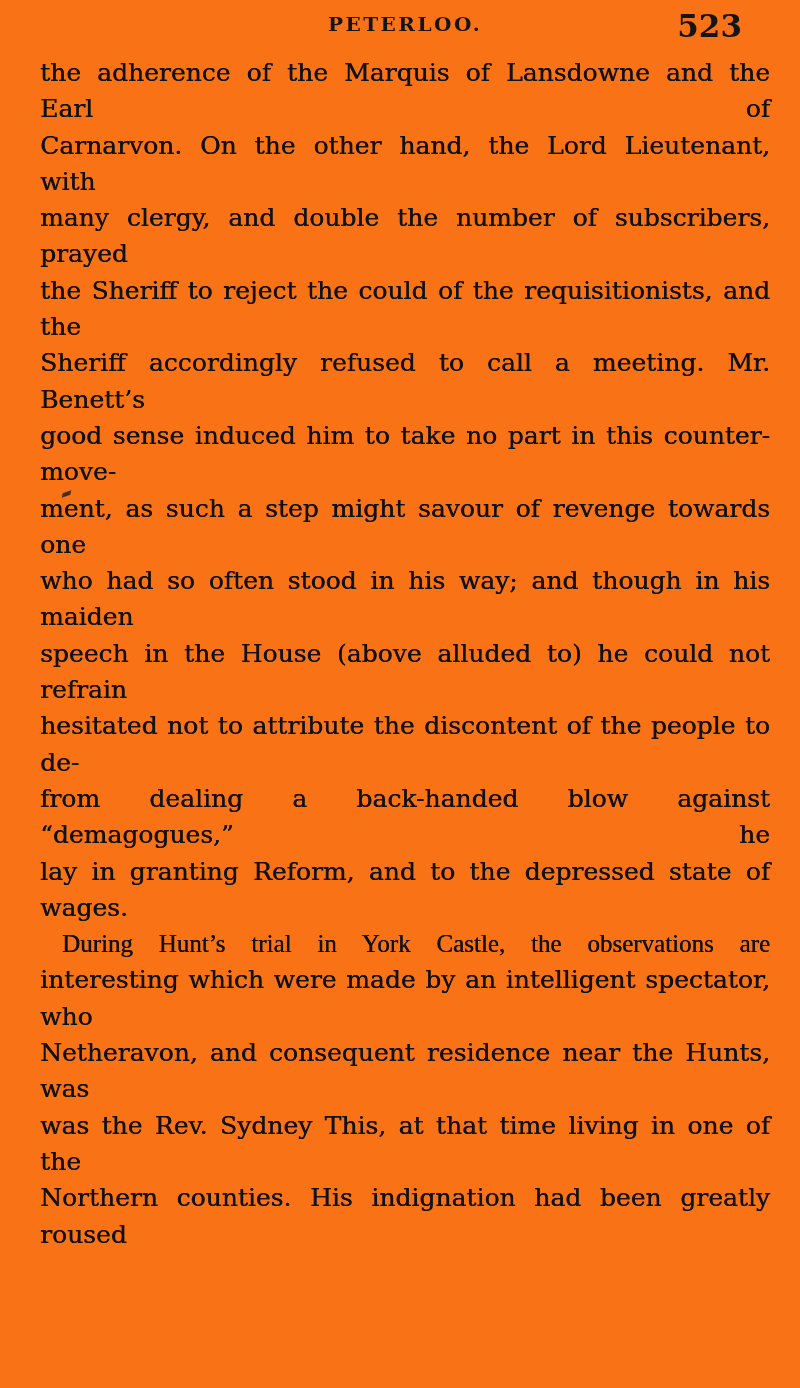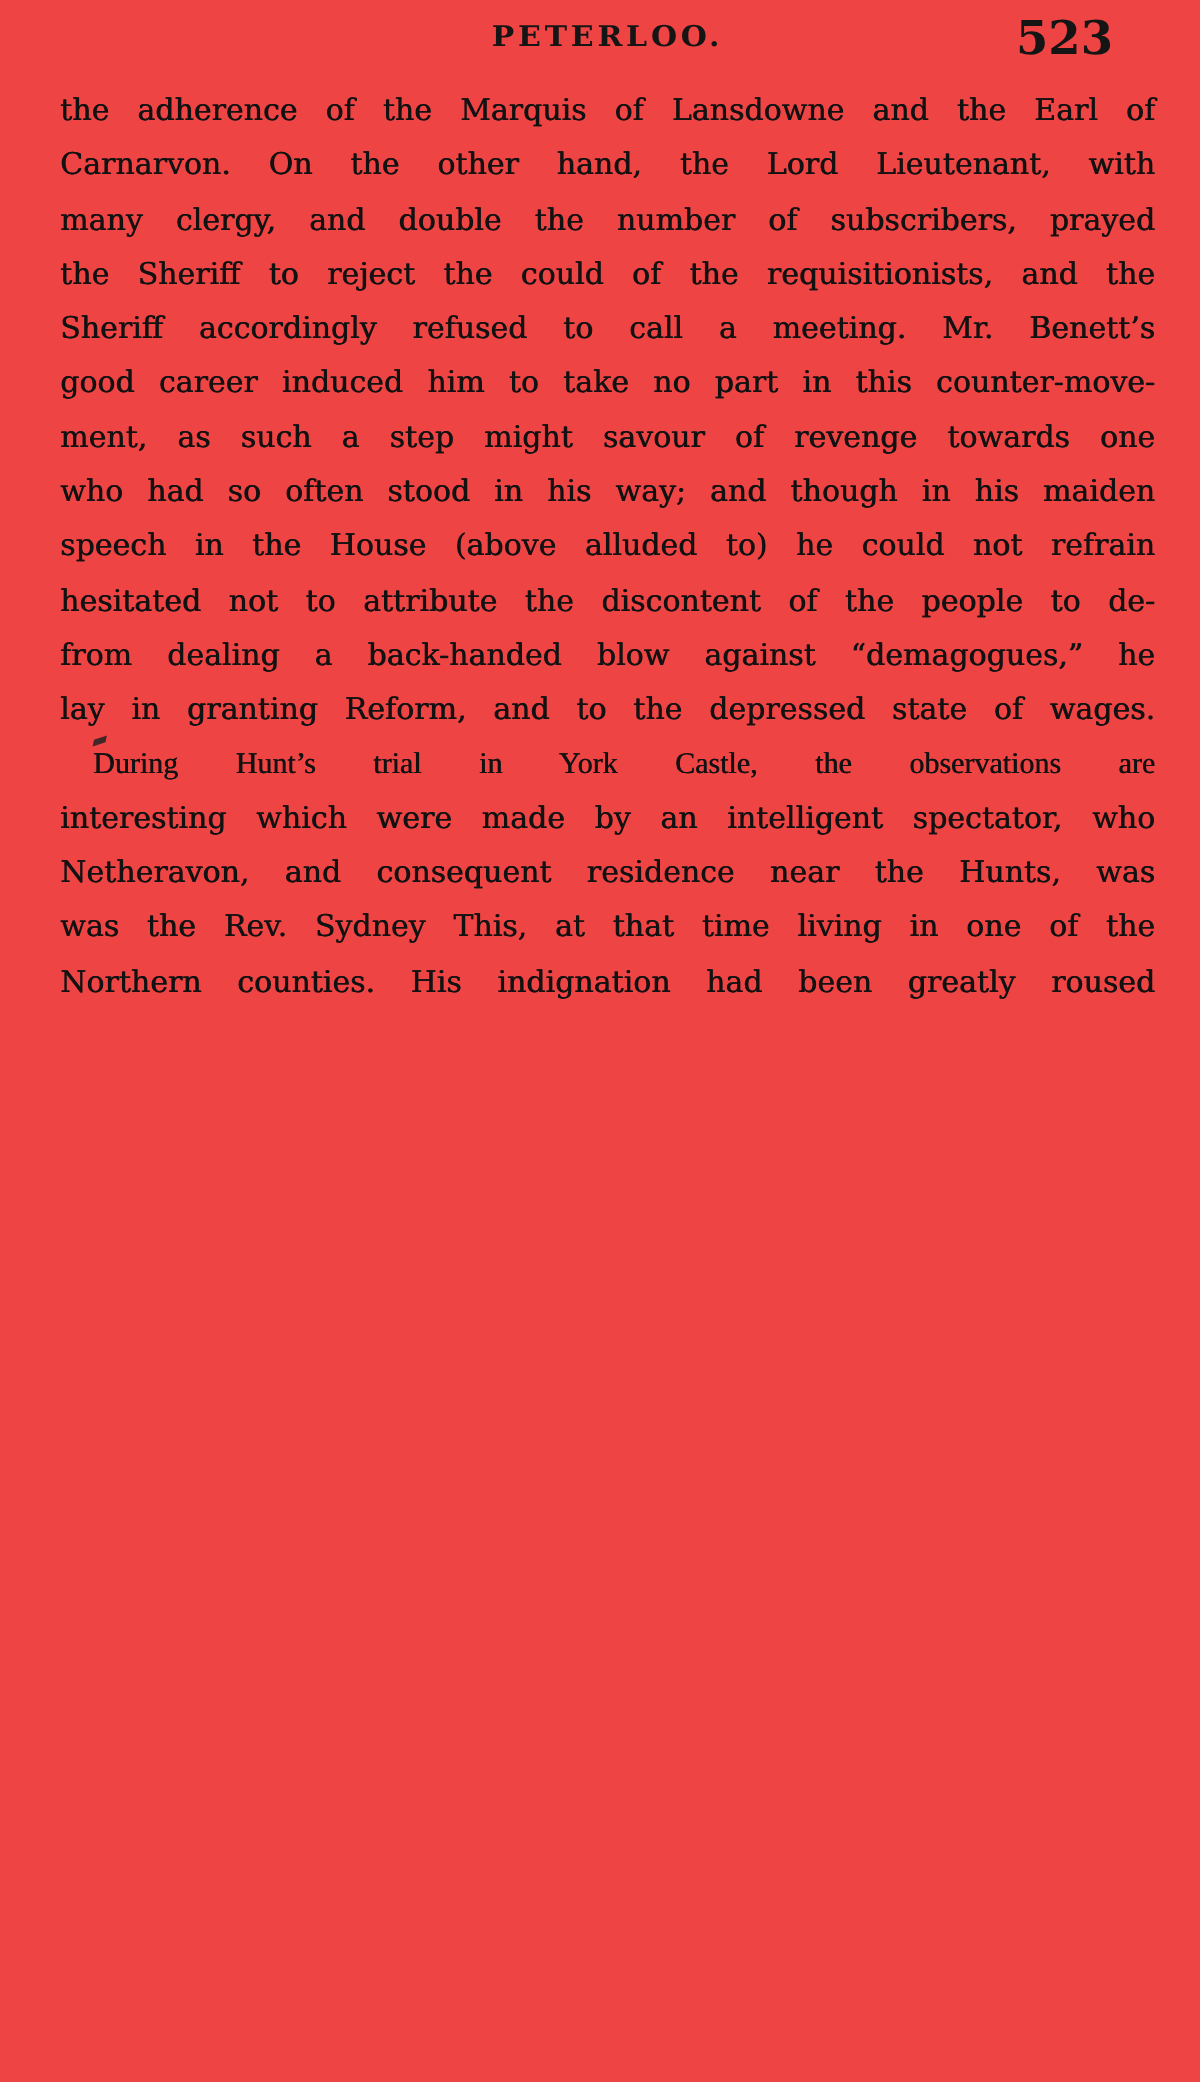"PETERLOO." .page { background: #ef4444 -> #f97316 }
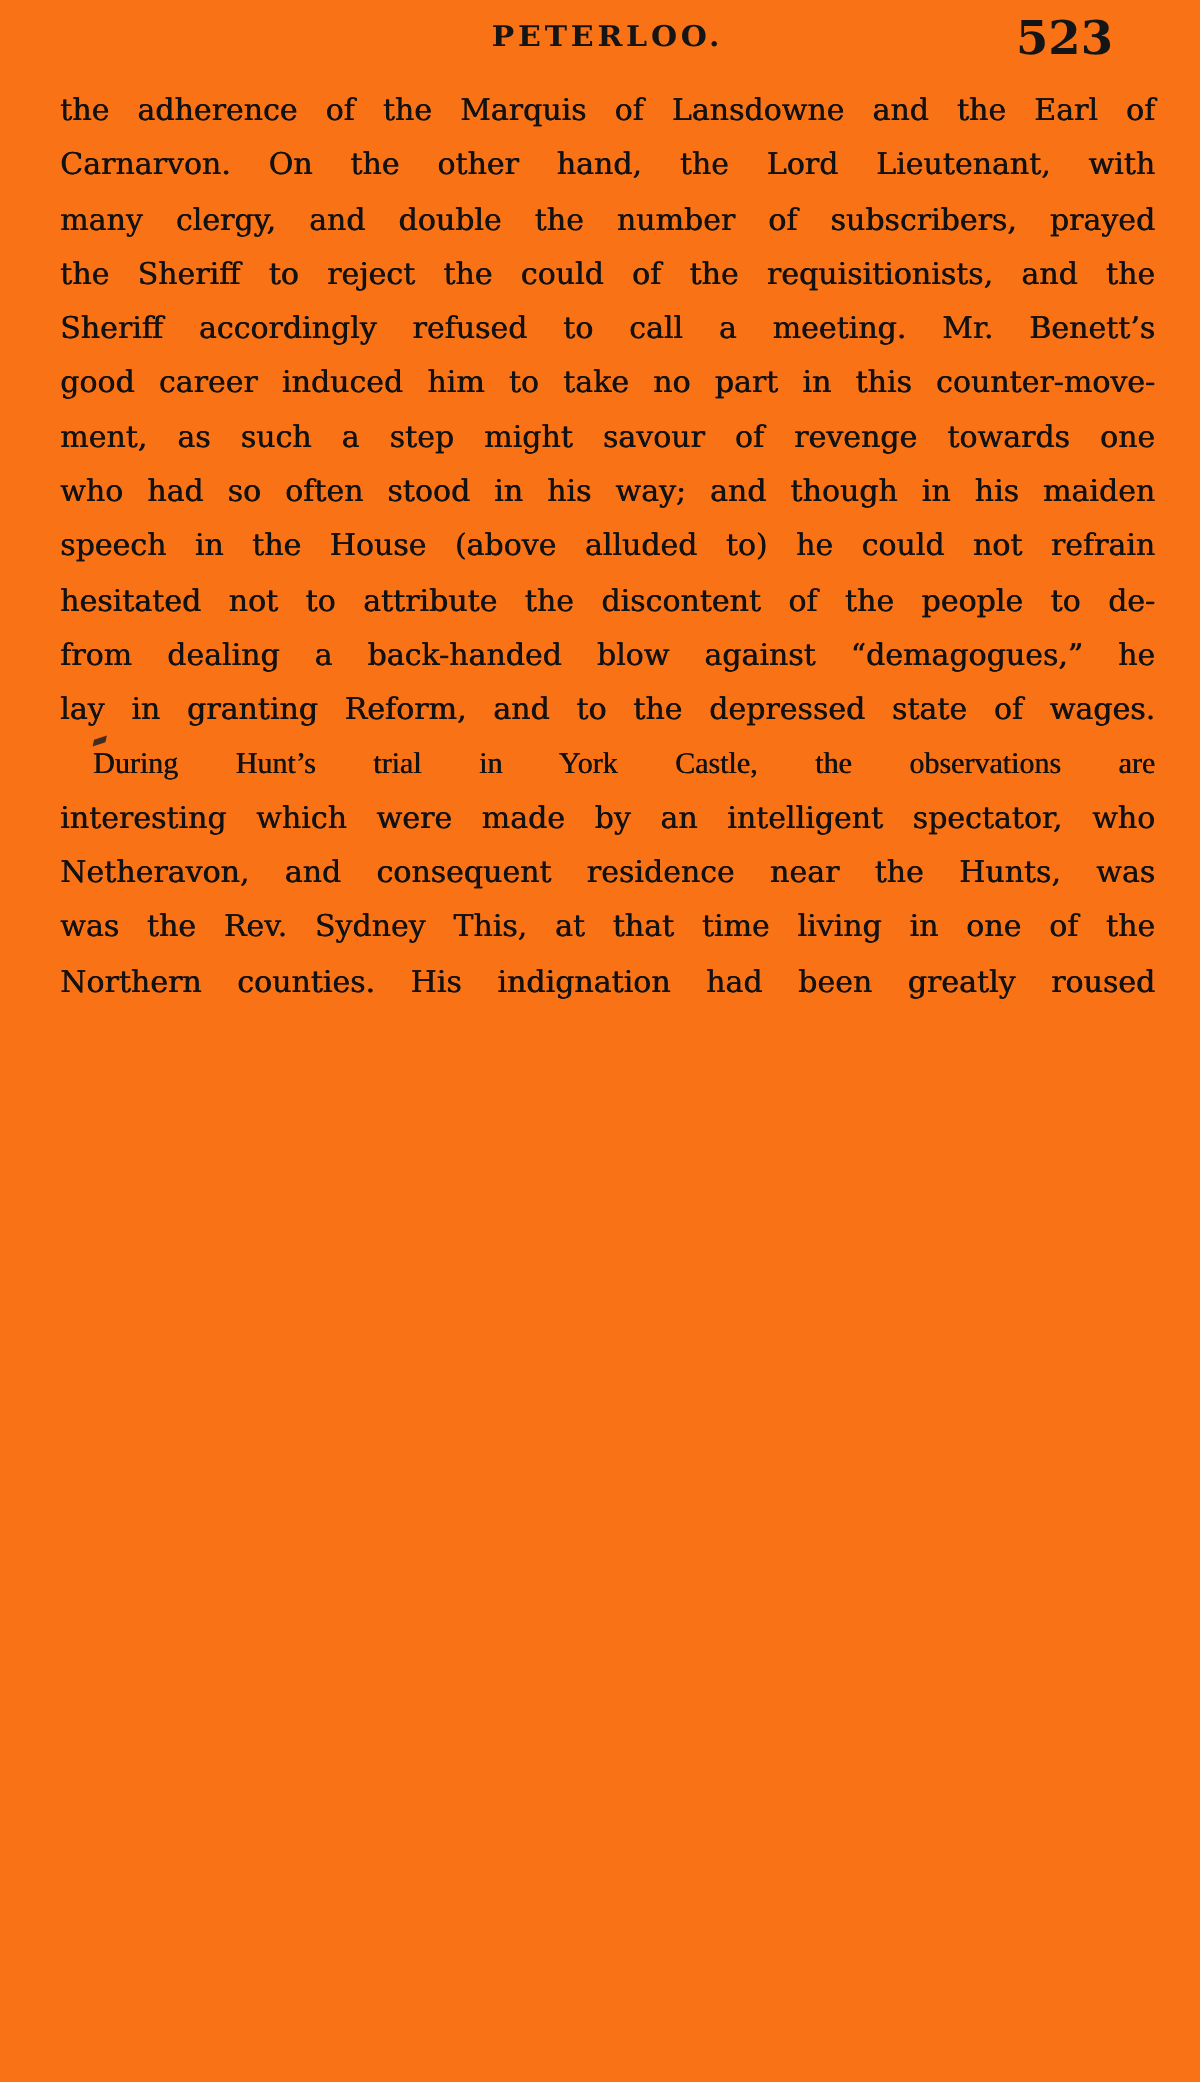"the adherence of the Marquis" .line { font-size: 20px -> 25px }
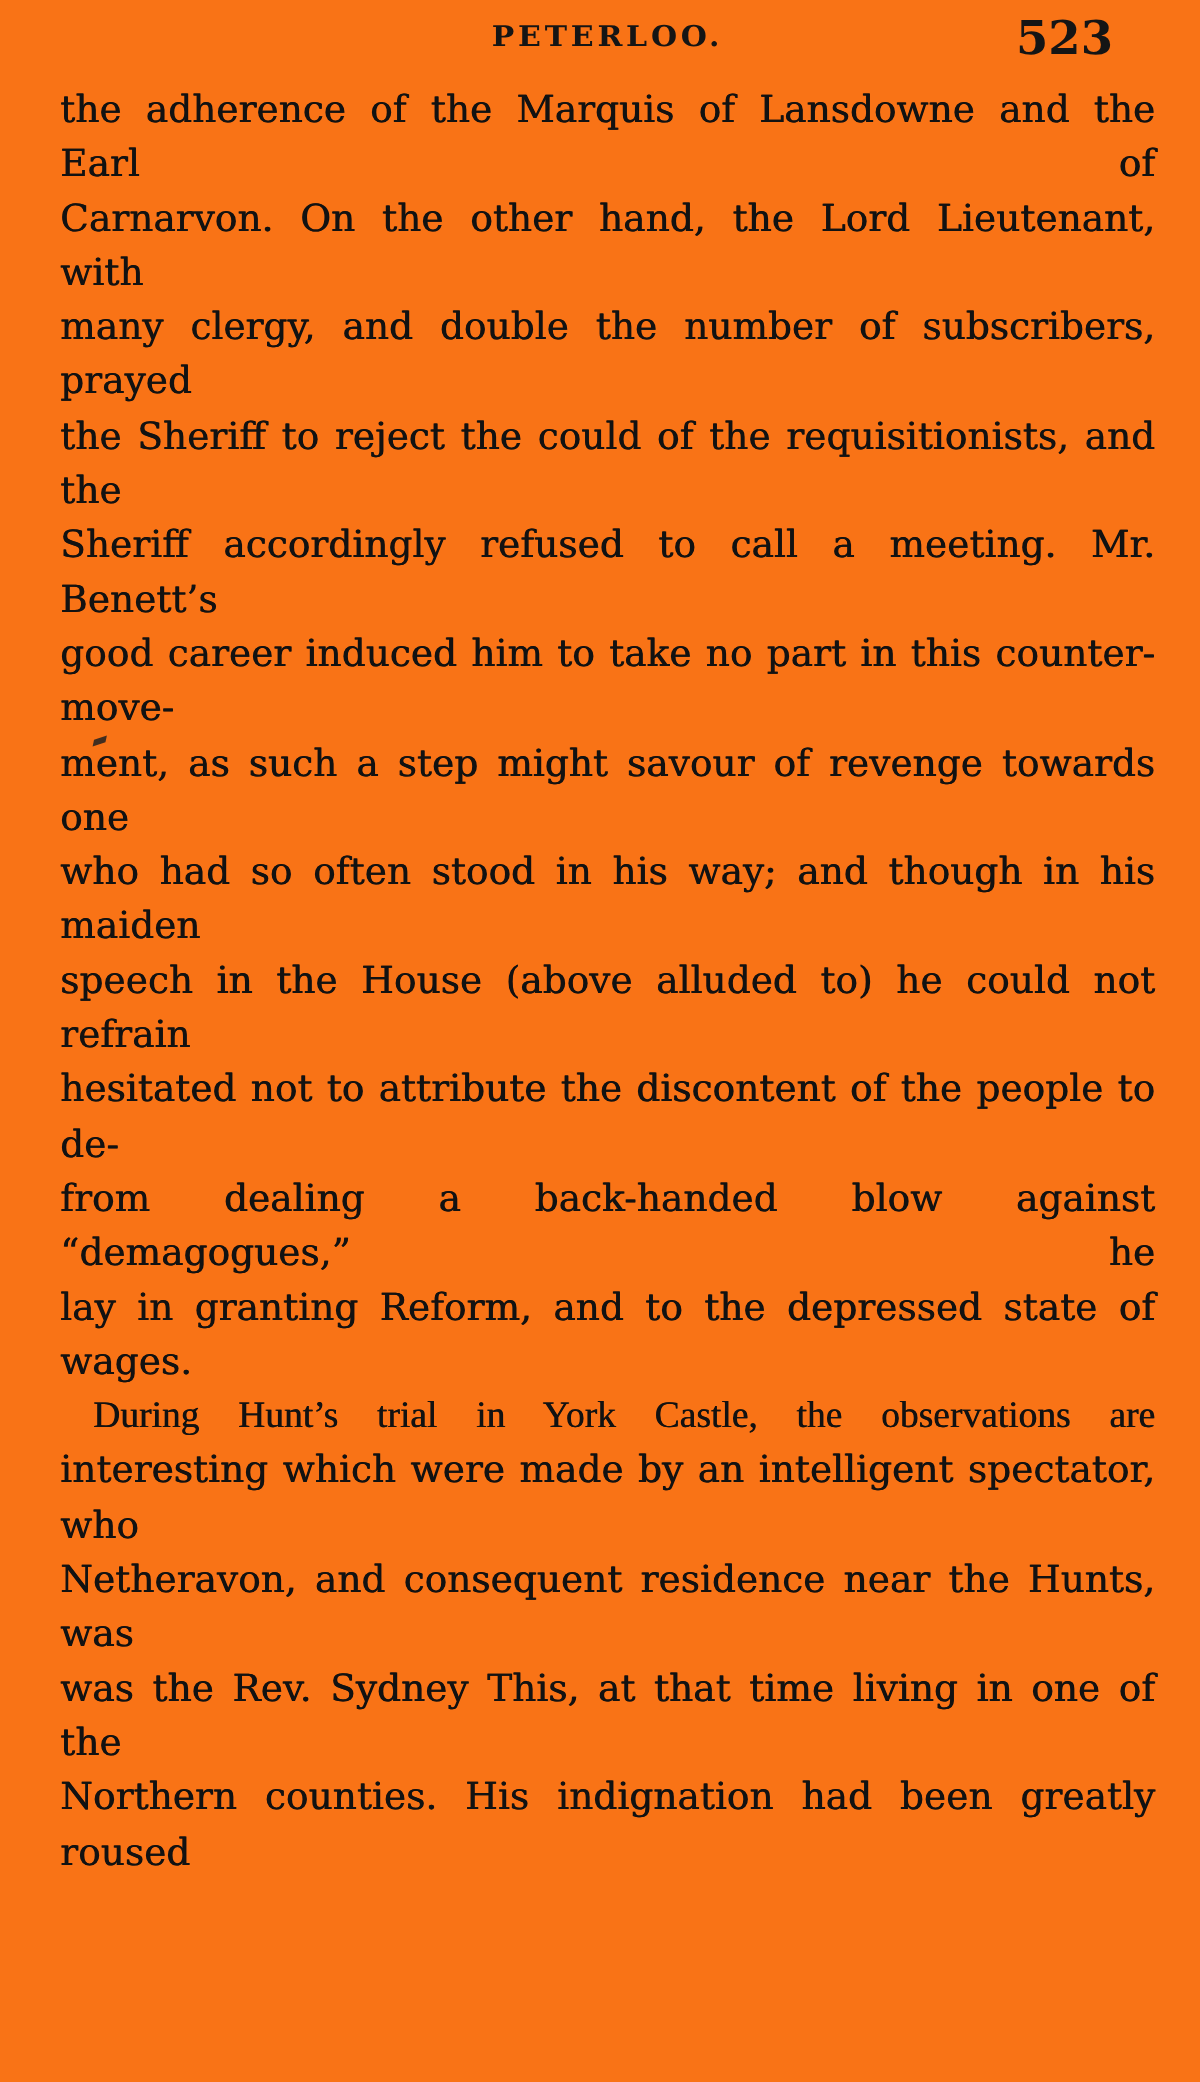"good career induced him to" div.line { text: career -> sense }
